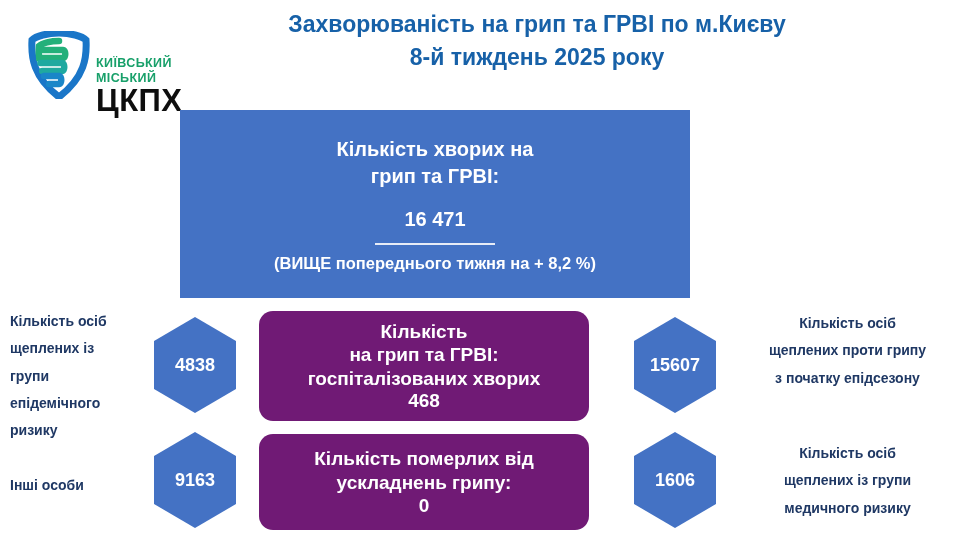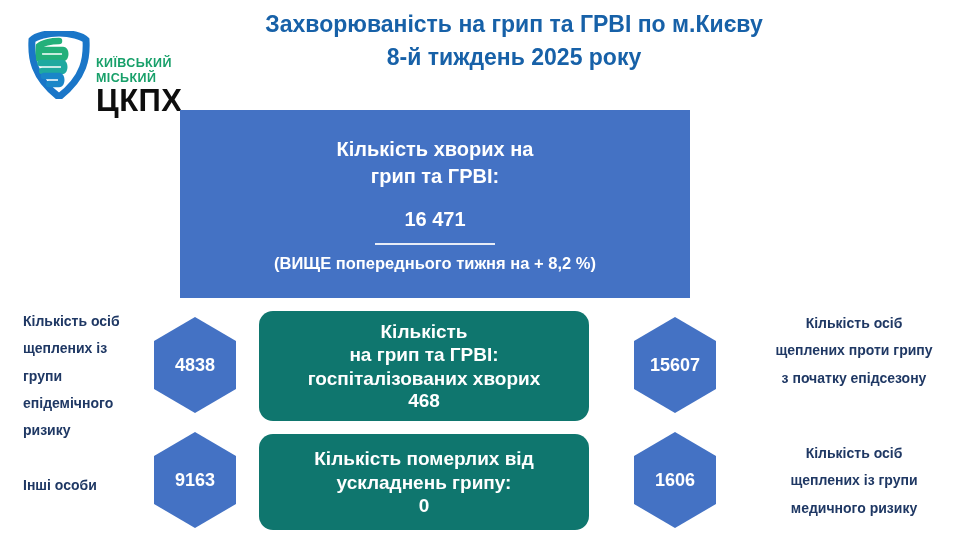"Захворюваність на грип та ГРВІ" .title { left: 169px -> 192px }
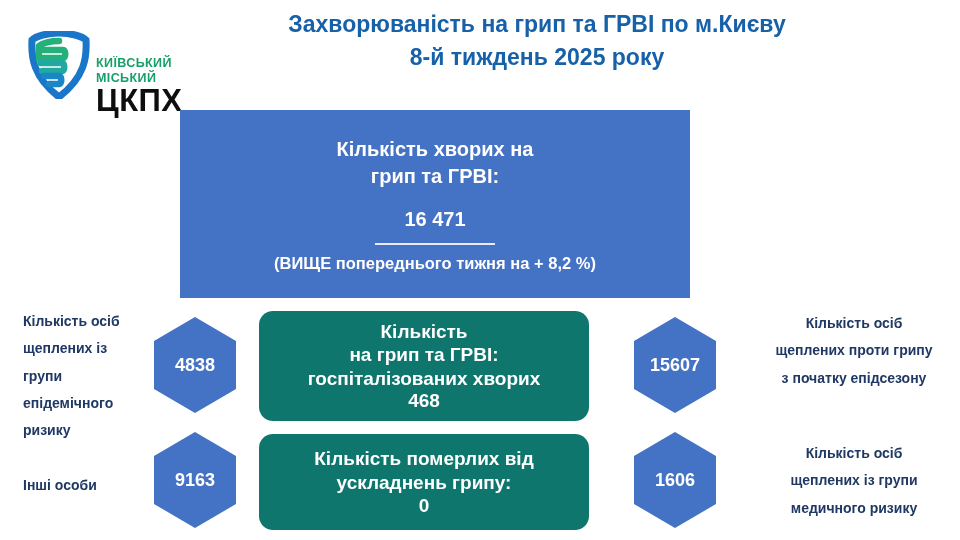"Кількість осіб" .side-label span { margin-left: 13px -> none }
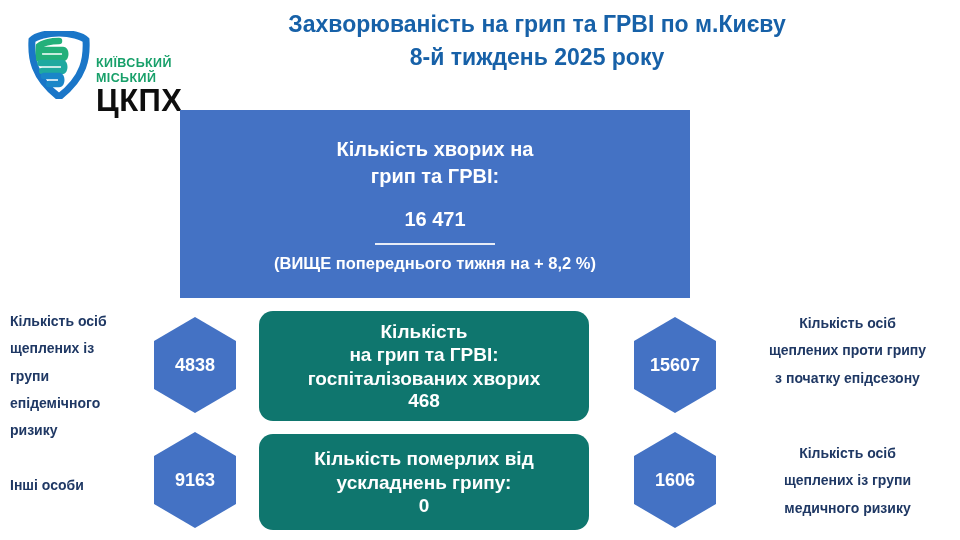"Кількість" .card { background: #0f766e -> #701a75 }
